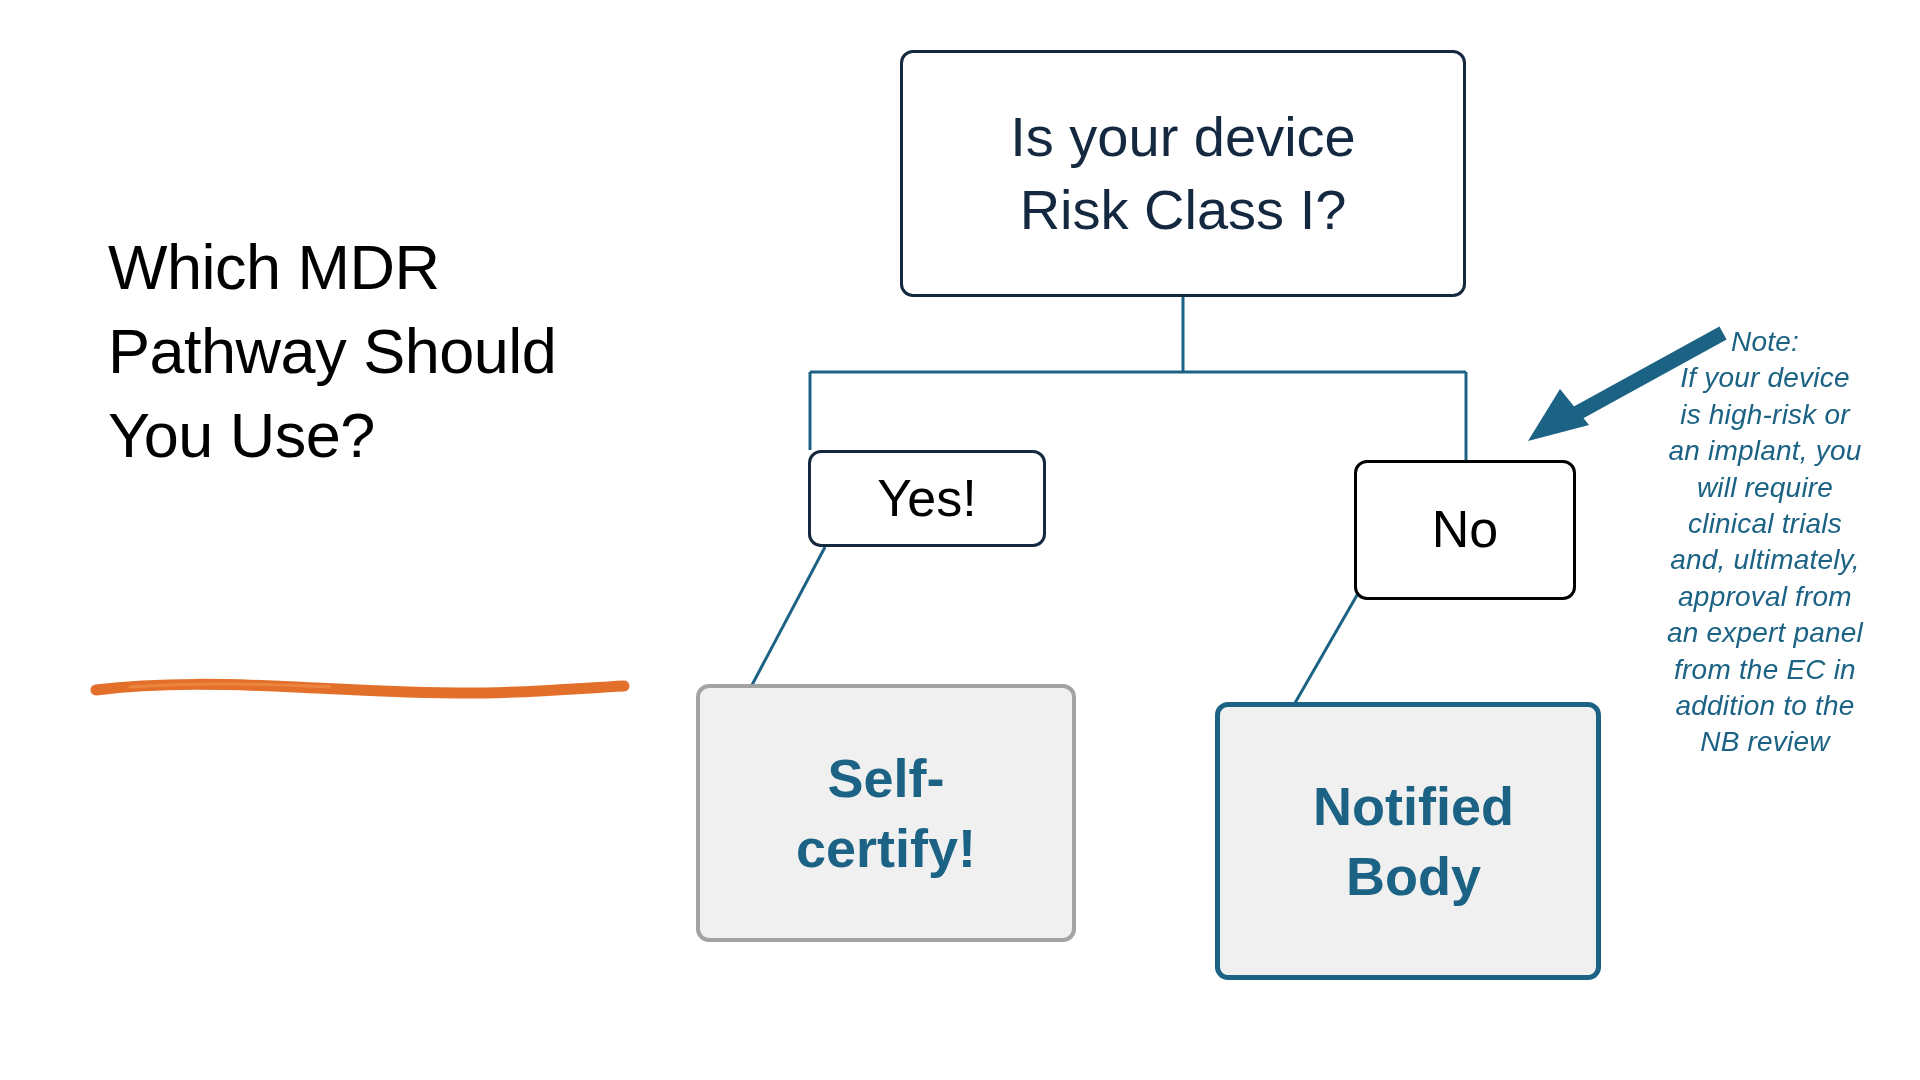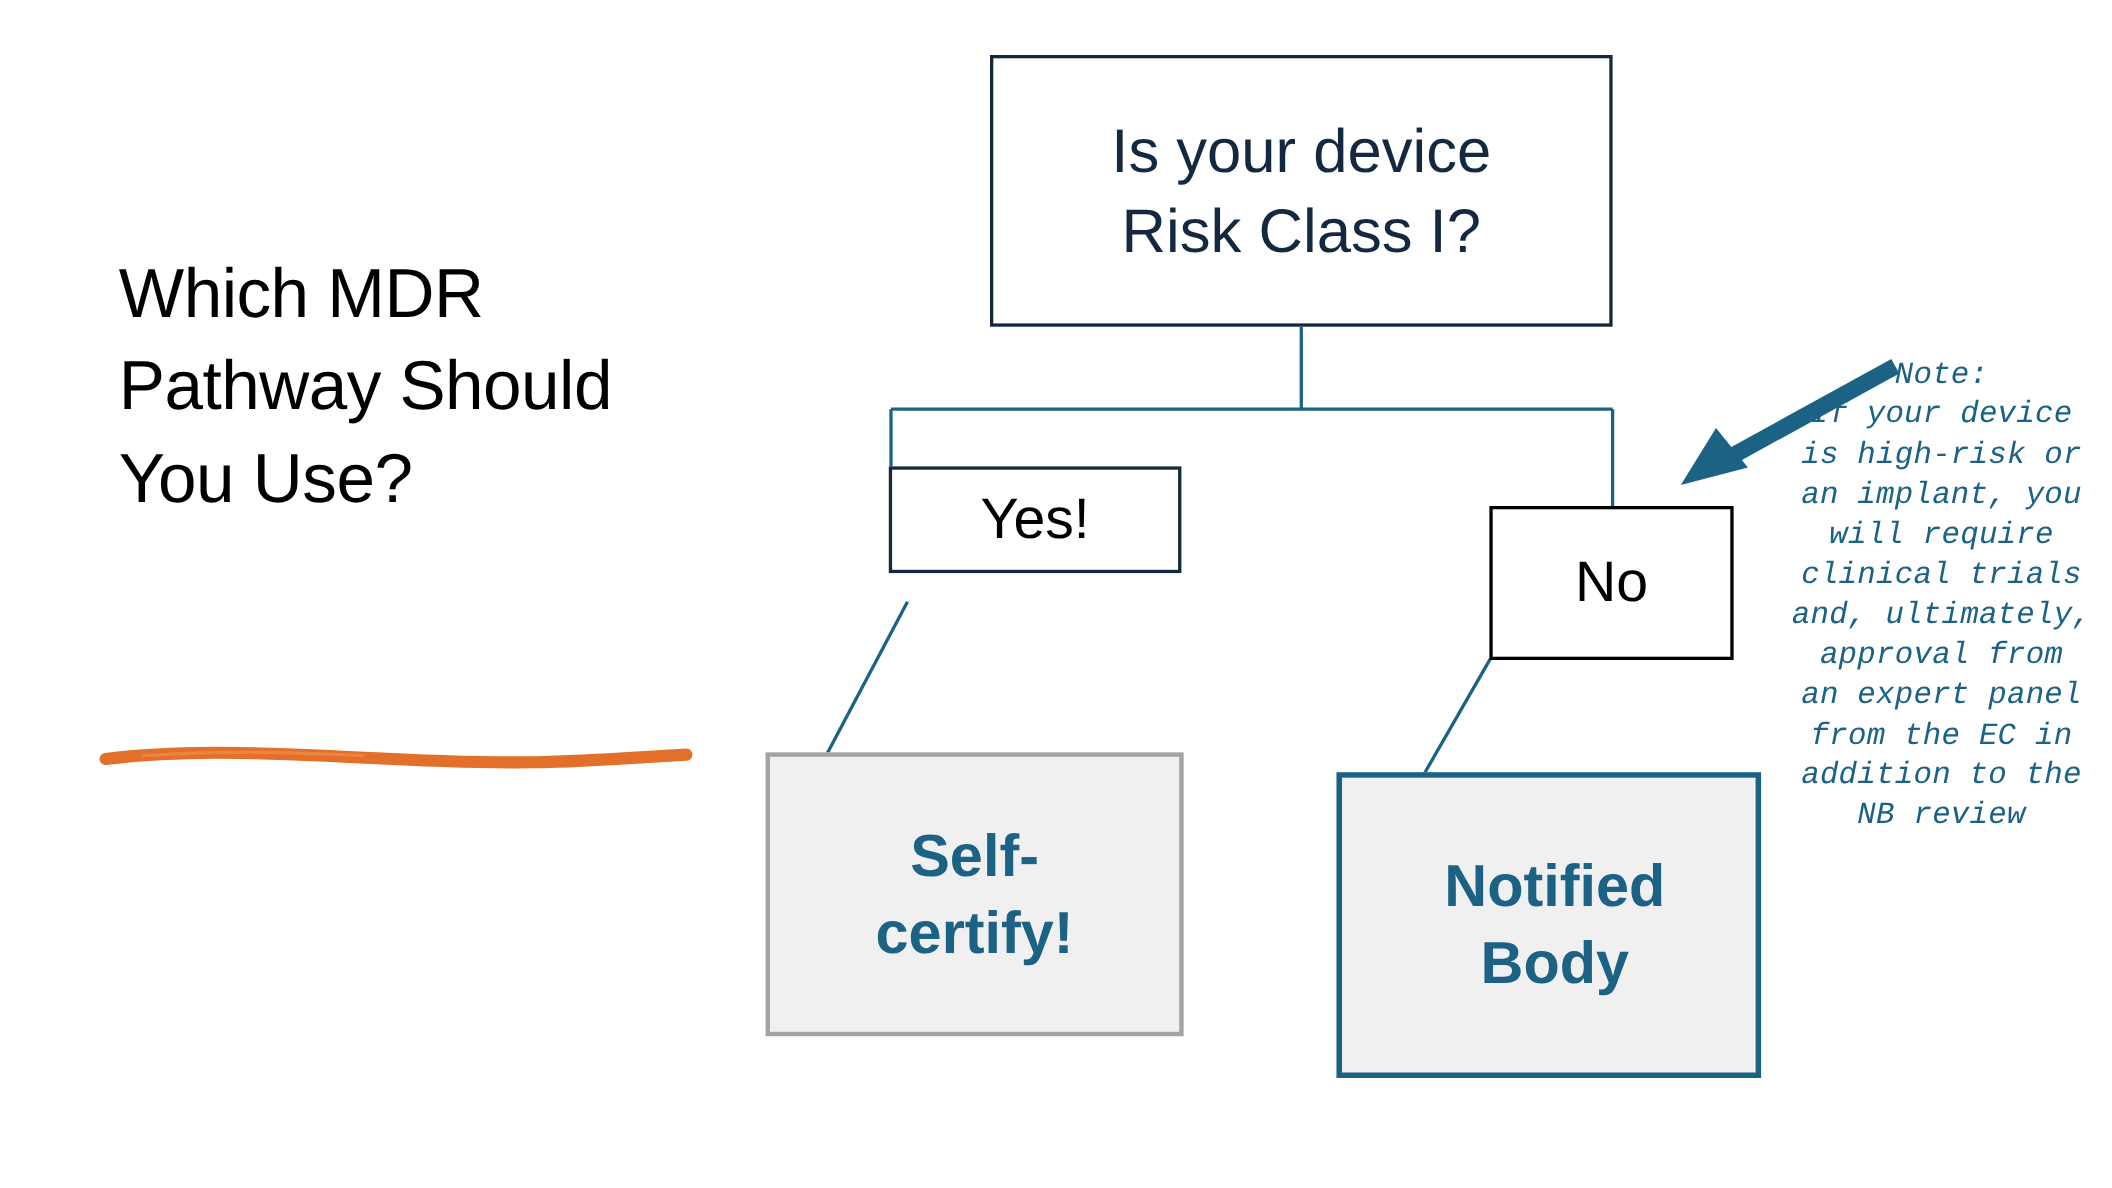"Is your device" .node { border-radius: none -> 13px }
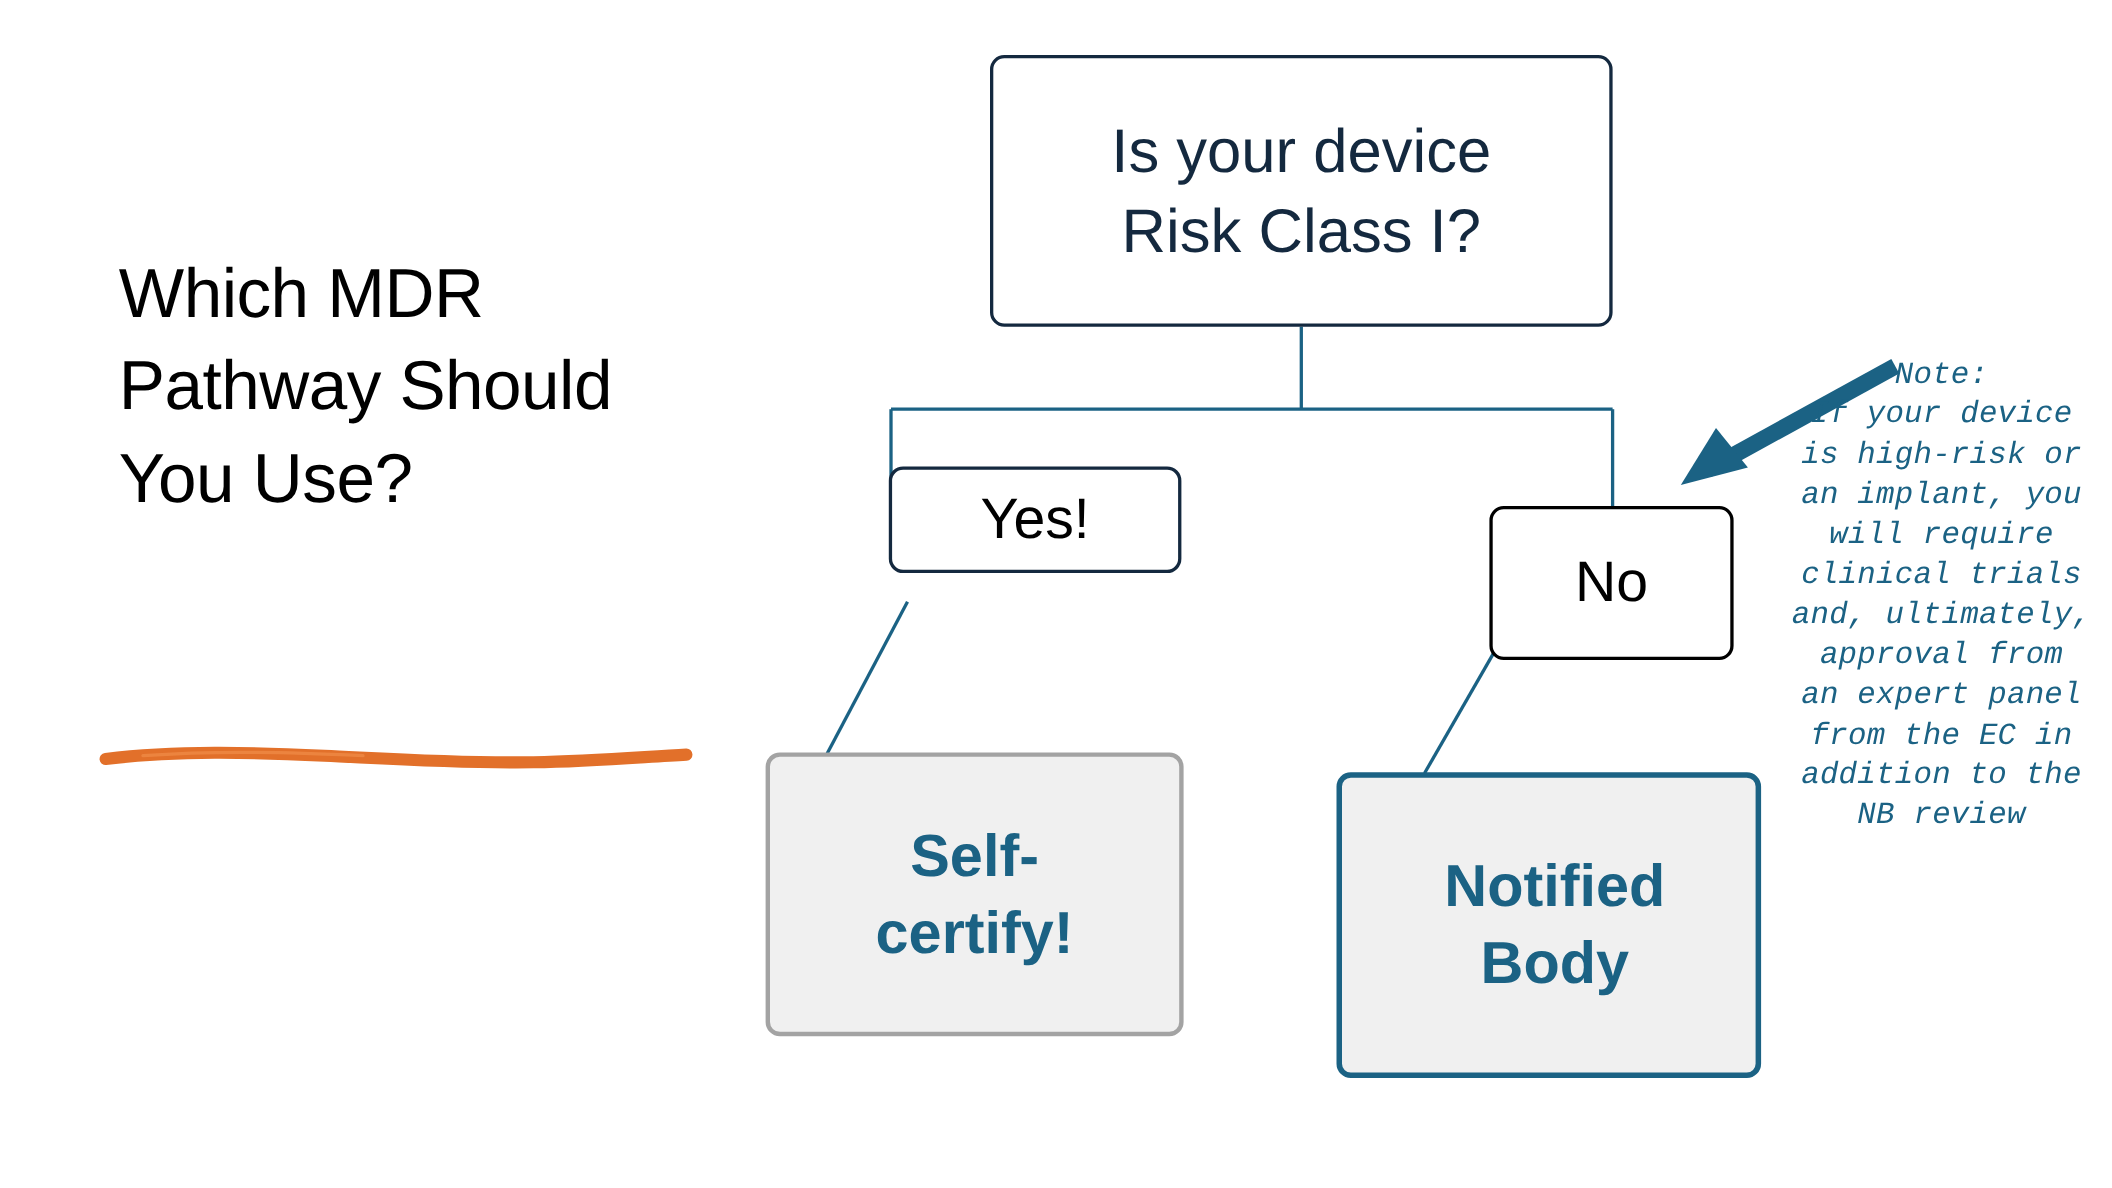"Note:" #note-text { font-family: Liberation Mono, monospace -> Liberation Sans, sans-serif }
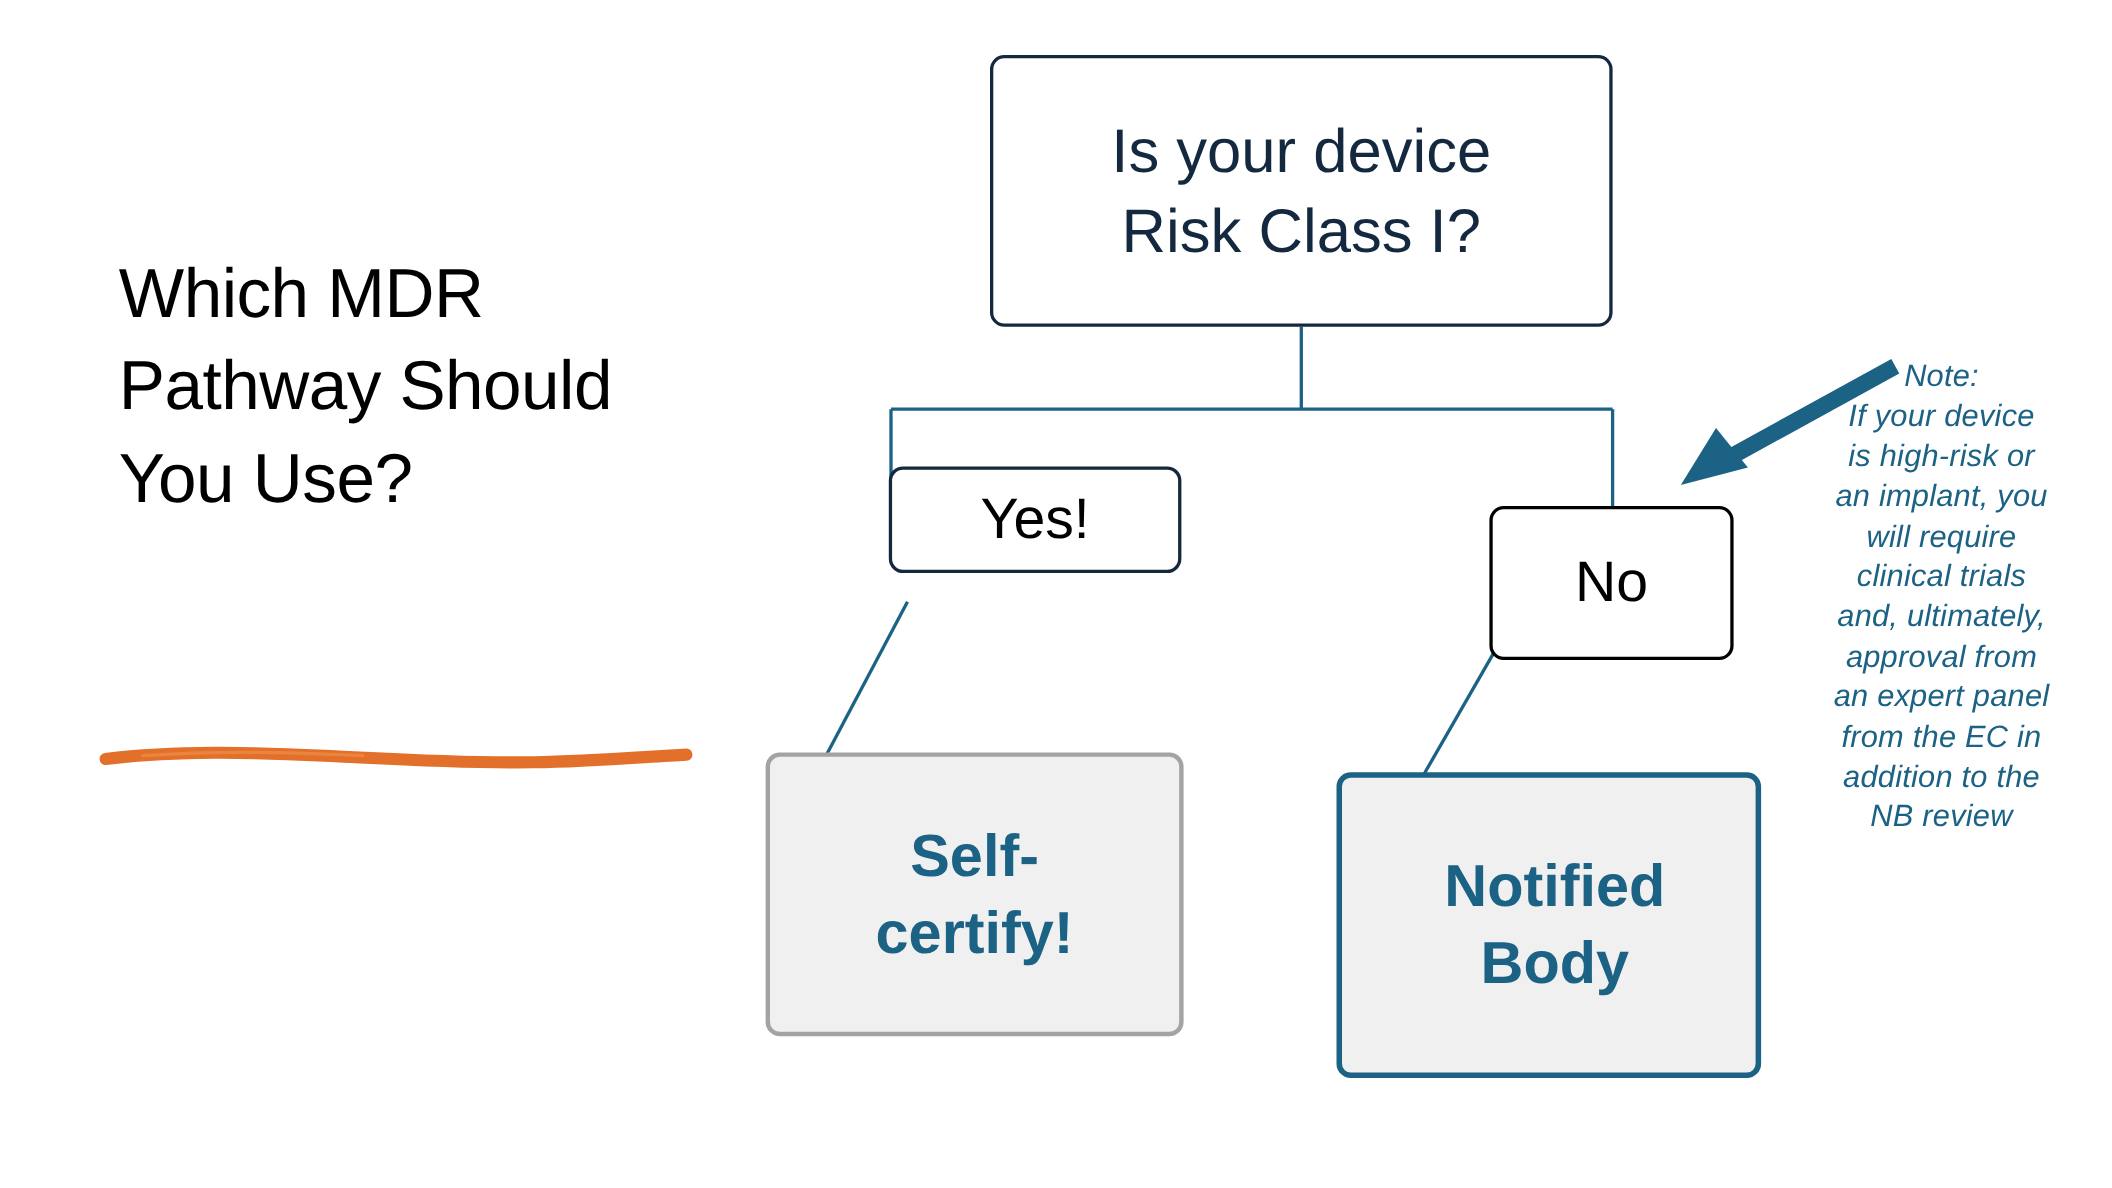"Yes!" #box-yes { top: 424px -> 450px; width: 266px -> 238px }
